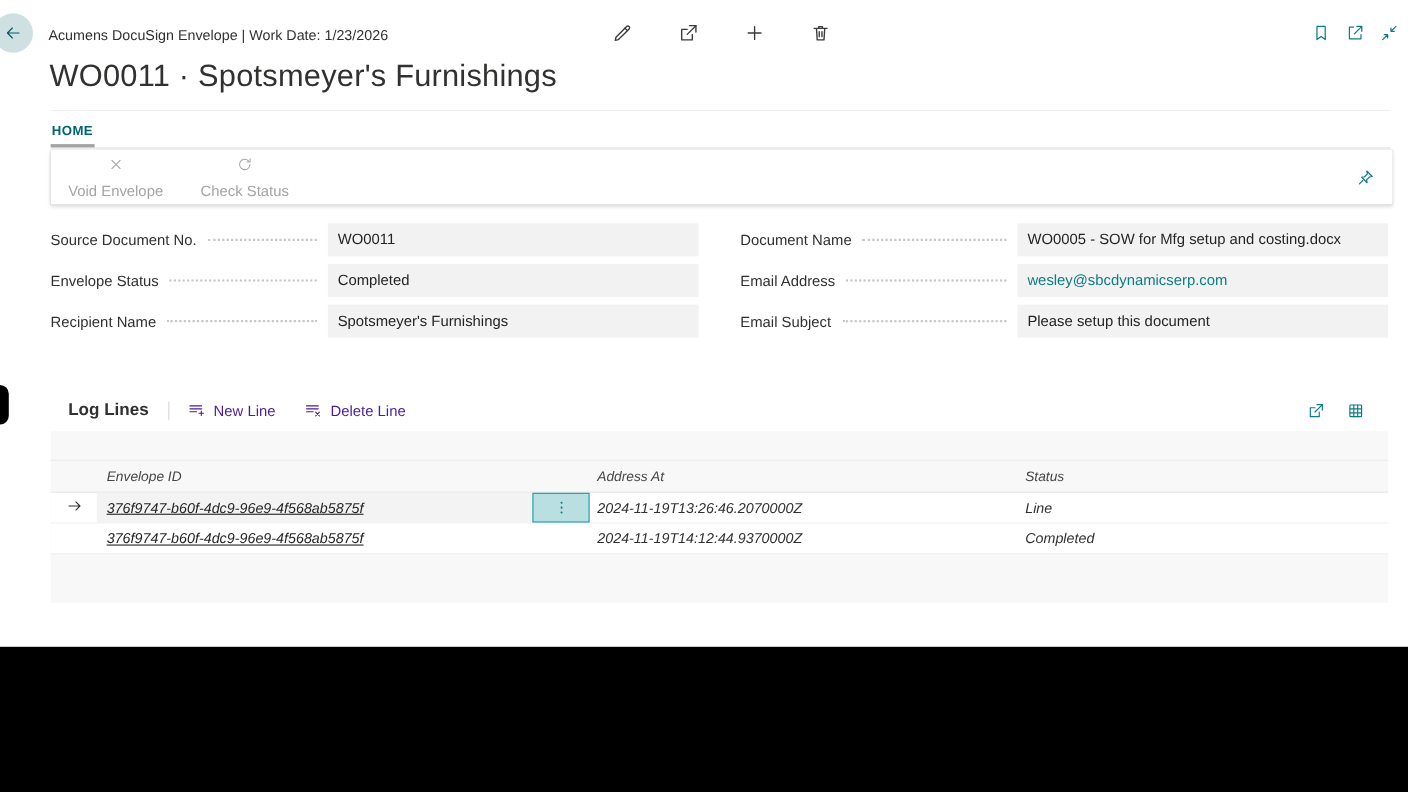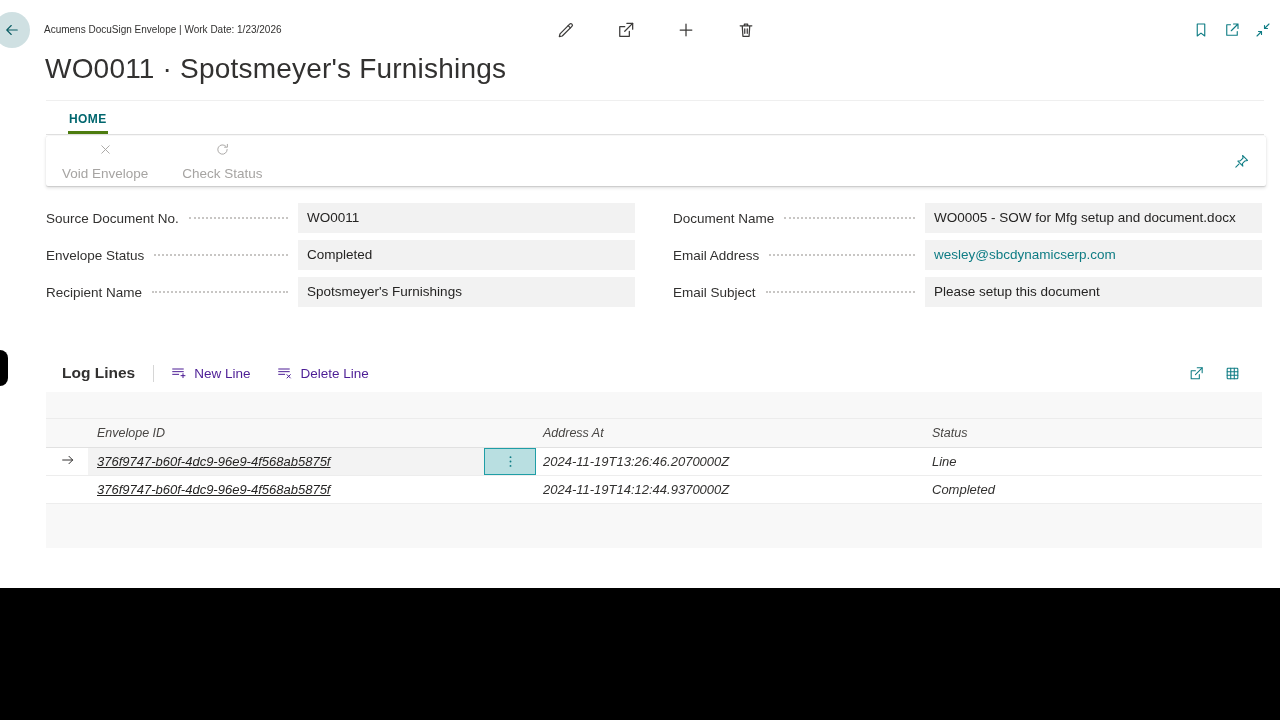"Acumens DocuSign Envelope | Work" .breadcrumb { font-size: 10px -> 13px }
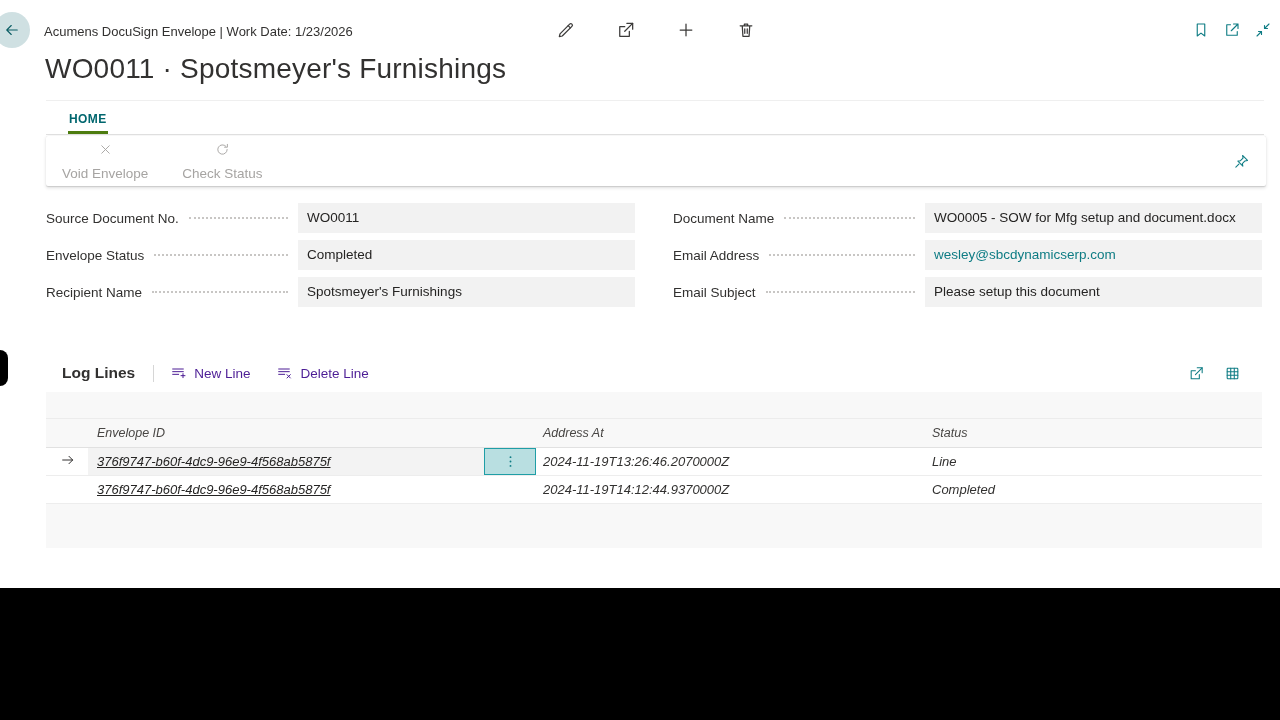"HOME" .tab { border-bottom: 3px solid #4d7c0f -> 3px solid #a3a3a3; margin-left: 22px -> 0 }
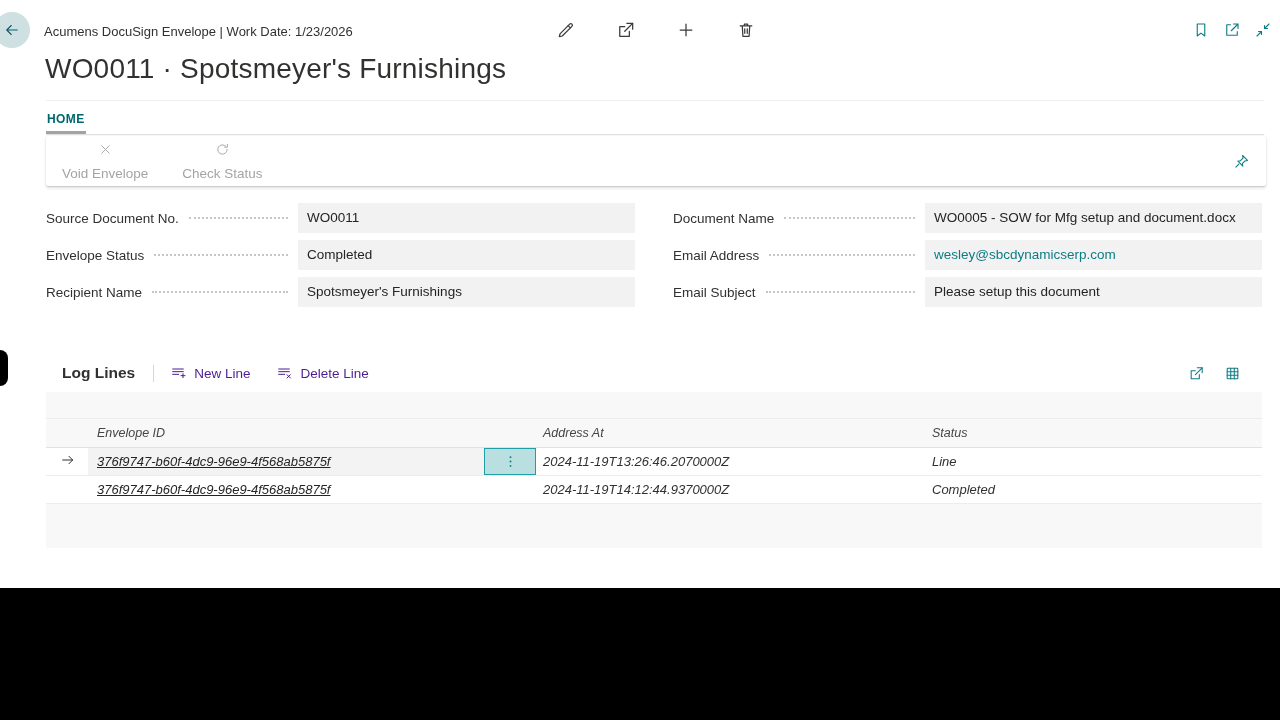"WO0005 - SOW for Mfg" span.fvalue { text: document.docx -> costing.docx }
